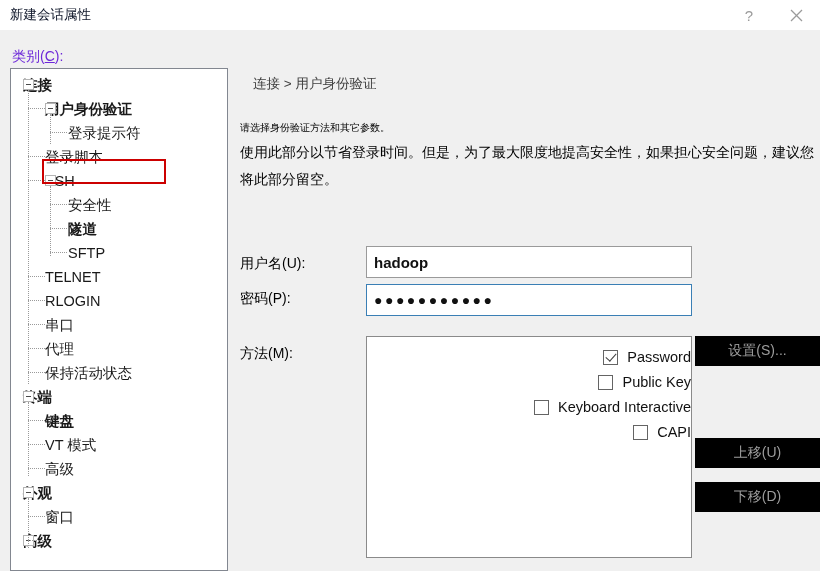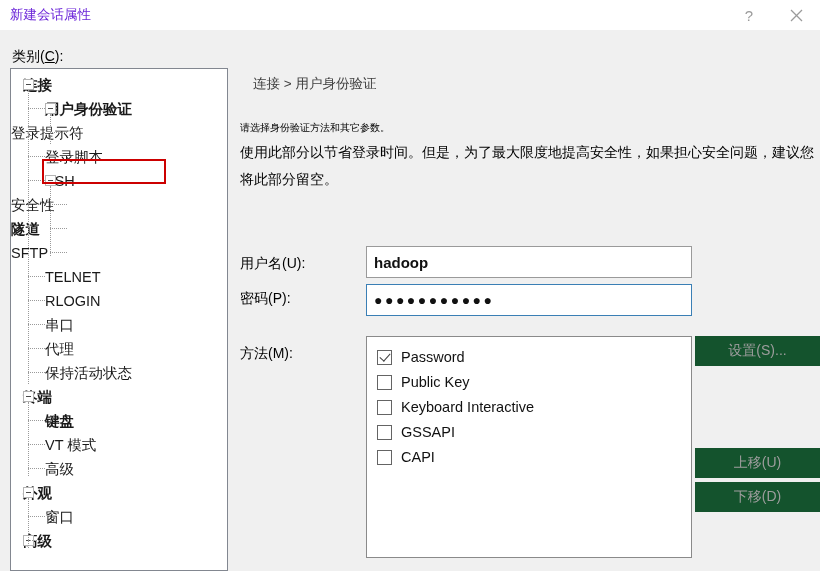"新建会话属性" #titlebar-text { color: #6d28d9 -> #0f172a }
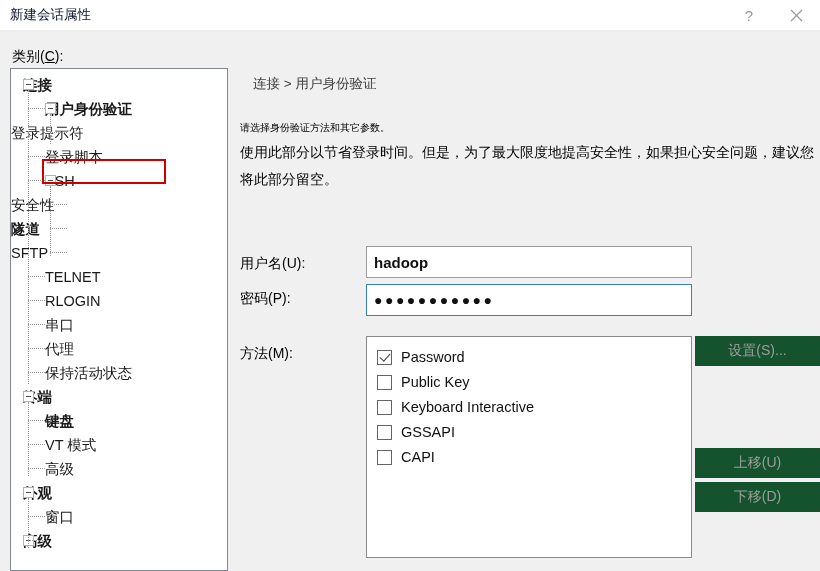"类别(C):" #category-label { color: #000000 -> #6d28d9 }
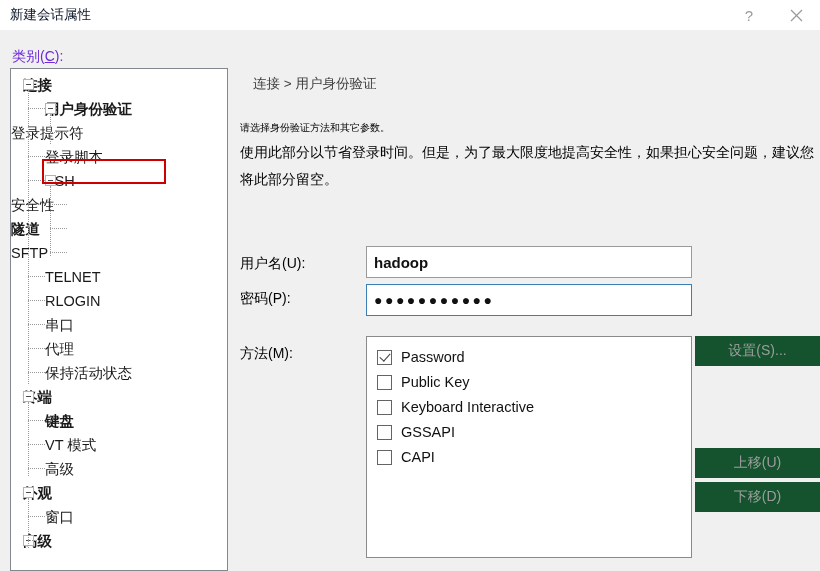"登录提示符" .tree-row.lvl2 { padding-left: none -> 57px }
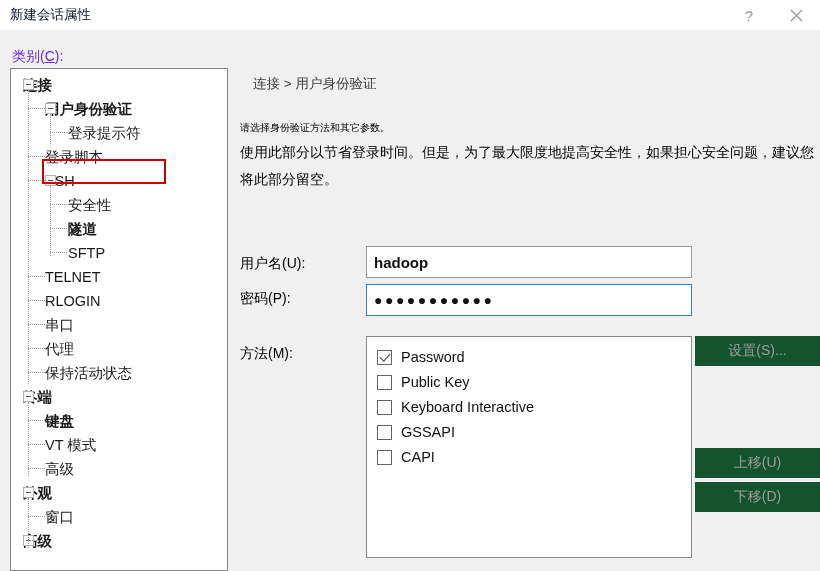"Password" .method-row { justify-content: none -> flex-end }
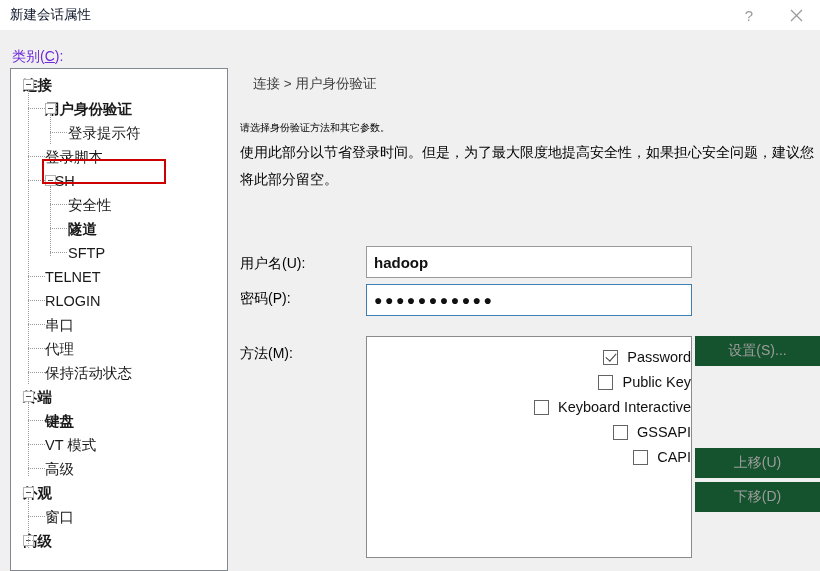"设置(S)..." .sidebtn { background: #14532d -> #000000 }
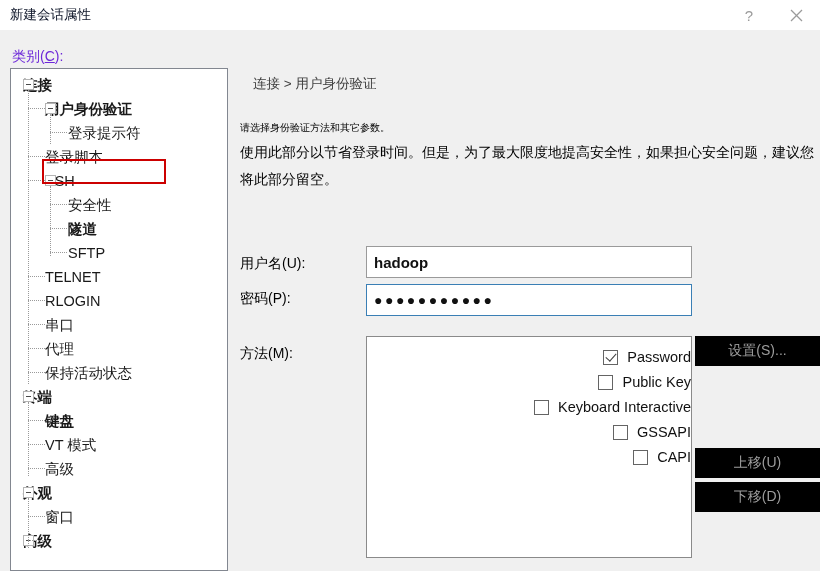"GSSAPI" div.method-row { html: <div> <span></span> <span>GSSAPI</span> </div> -> none }
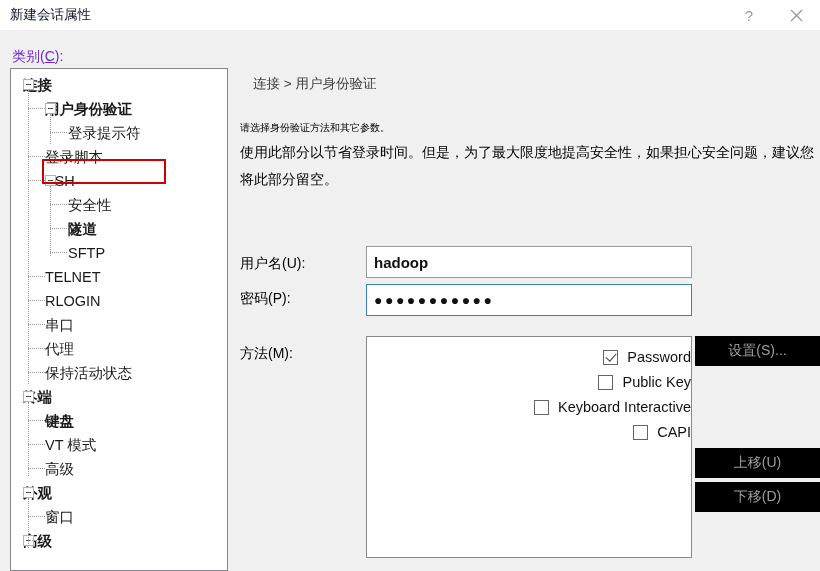"上移(U)" #btn-moveup { top: 380px -> 370px }
